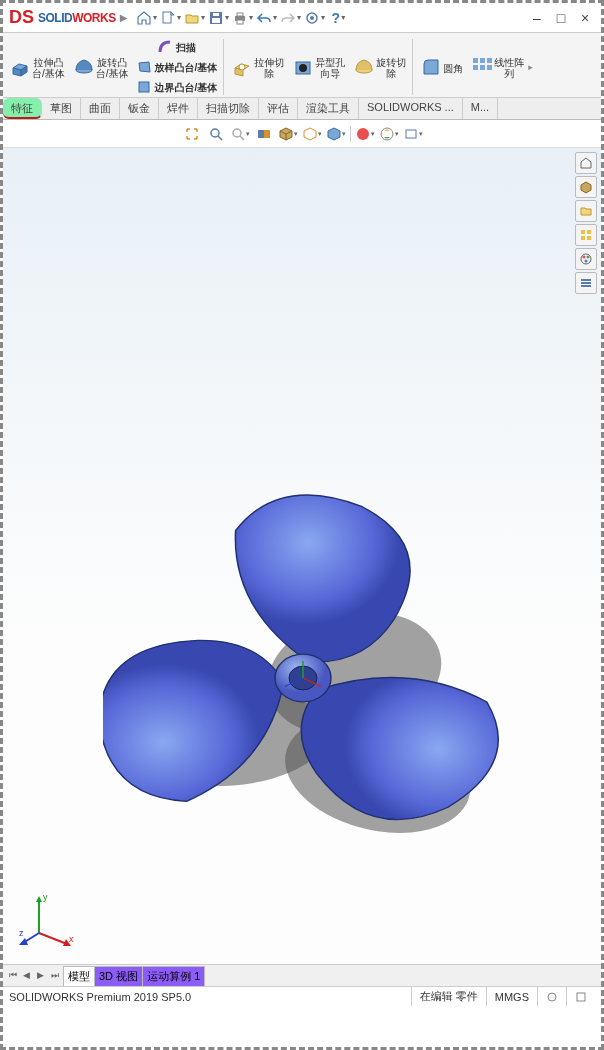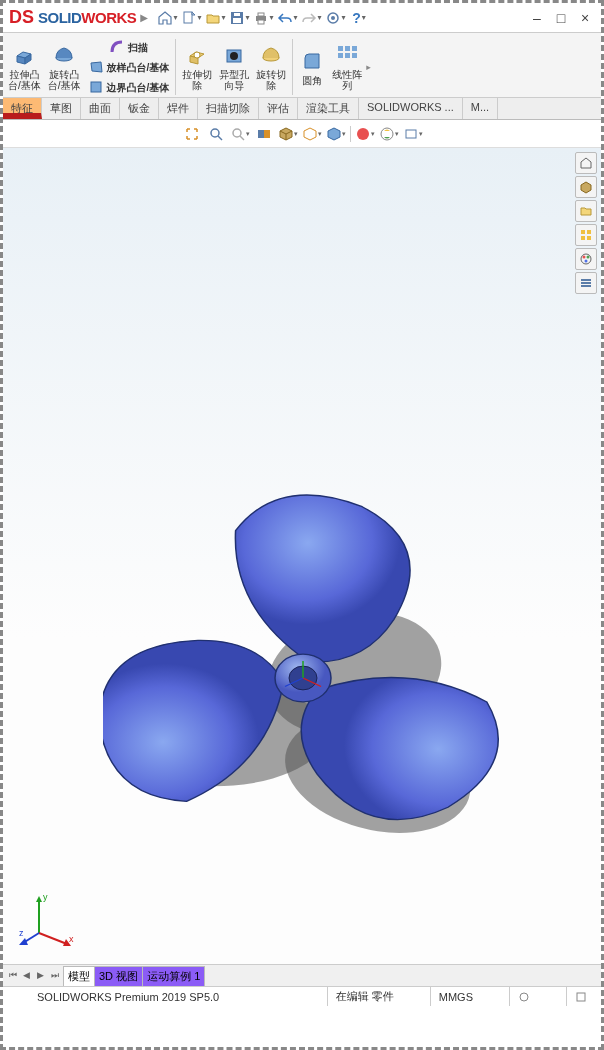"SOLIDWORKS" .logo-txt { font-size: 15px -> 12px }
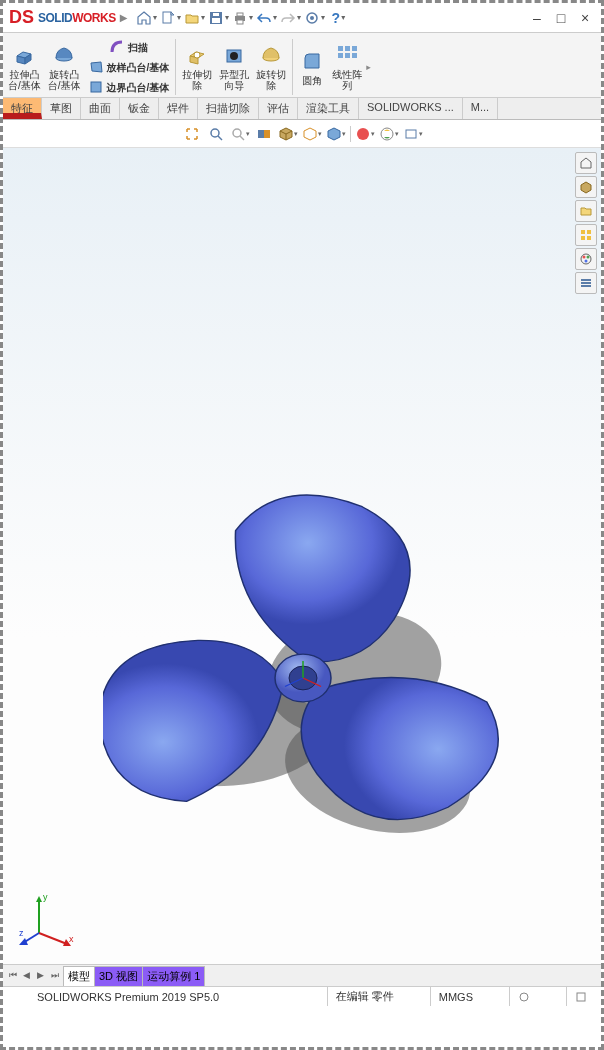"拉伸凸" .rbtn { flex-direction: column -> row }
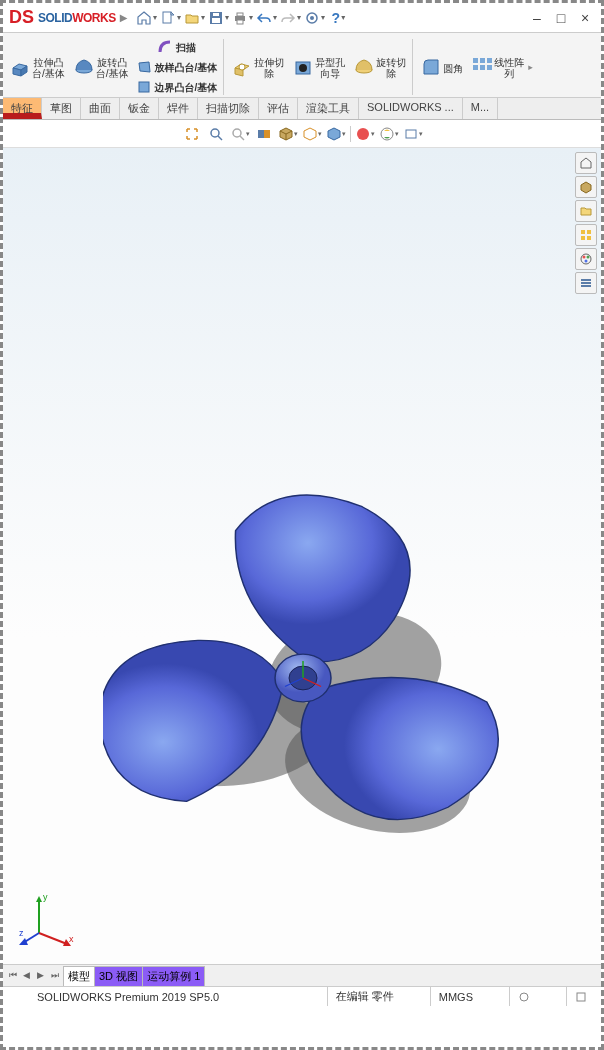"特征" .tab.active { background: #fdba74 -> #86efac; border-bottom: 6px solid #b91c1c -> 2px solid #b91c1c; border-radius: none -> 6px }
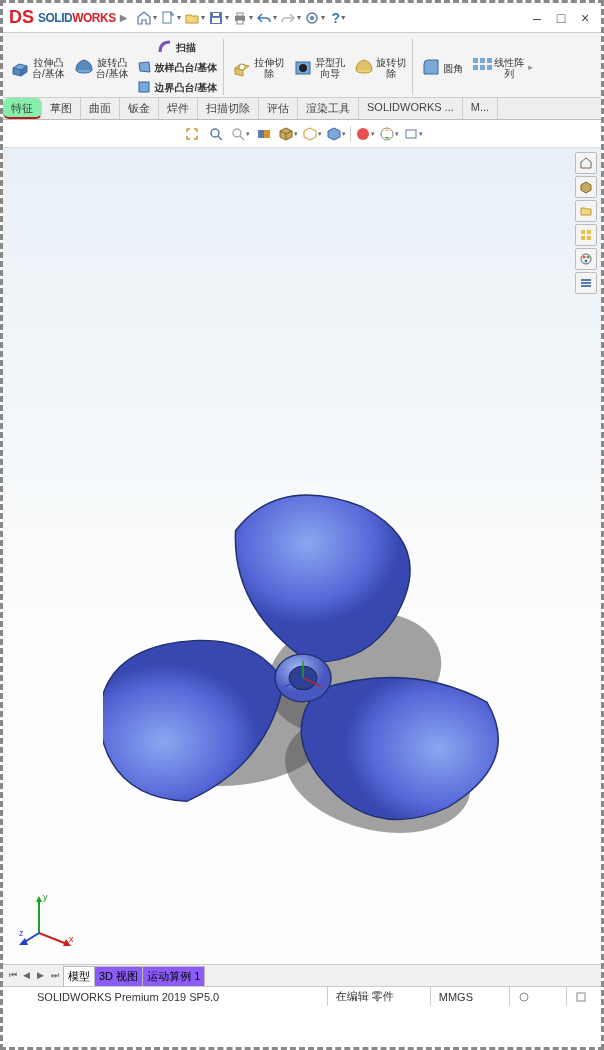"SOLIDWORKS Premium 2019 SP5.0" .statusbar .cell { margin-left: 28px -> none }
